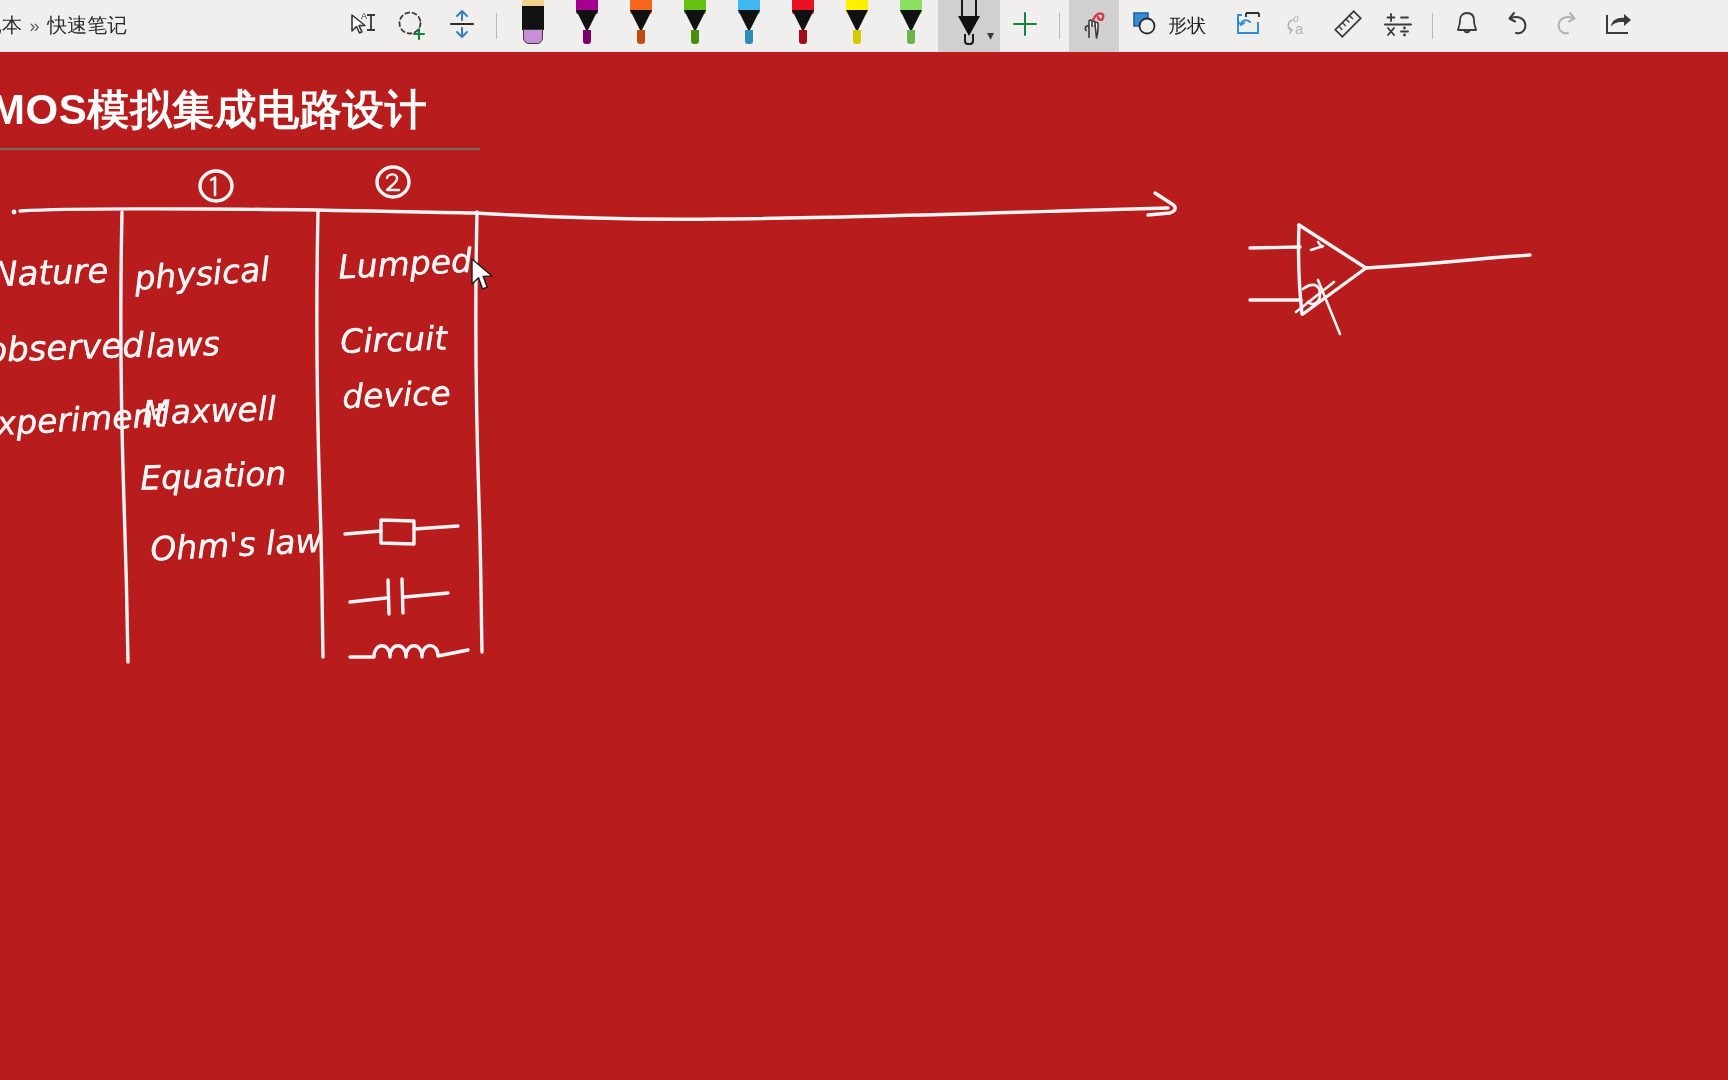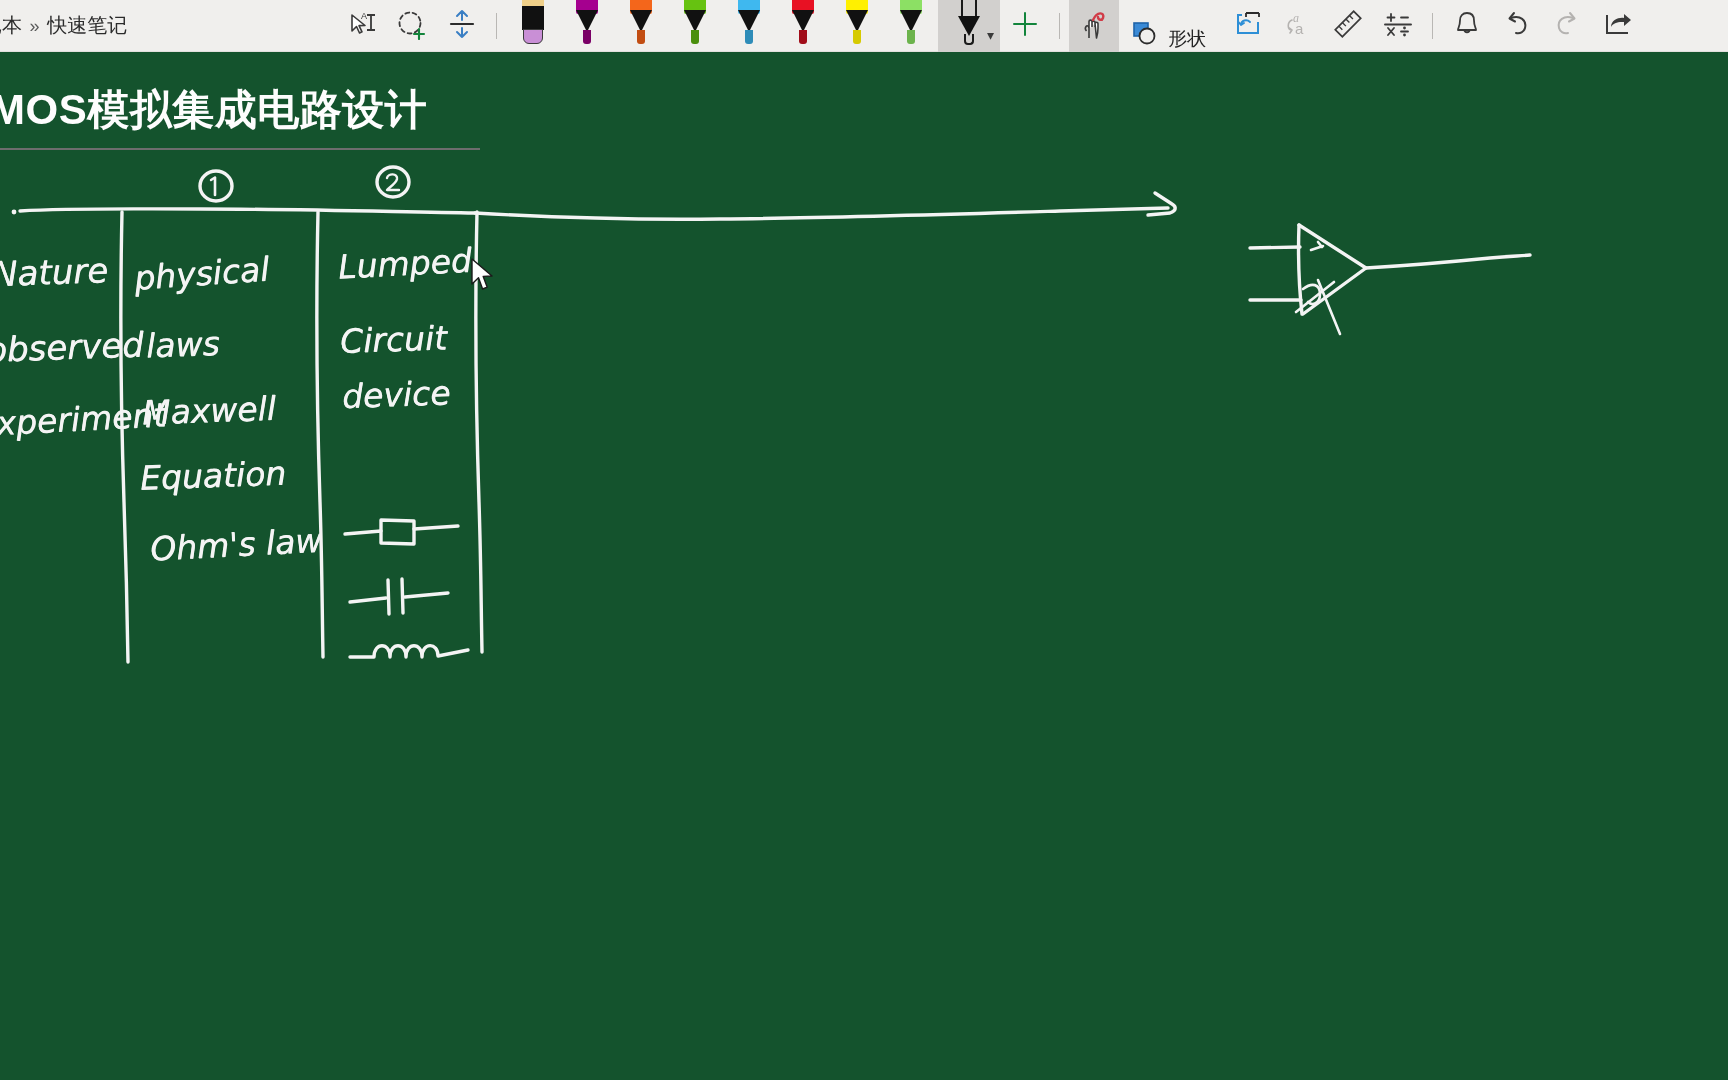"形状" .tb-btn.wide { align-items: flex-end -> none }
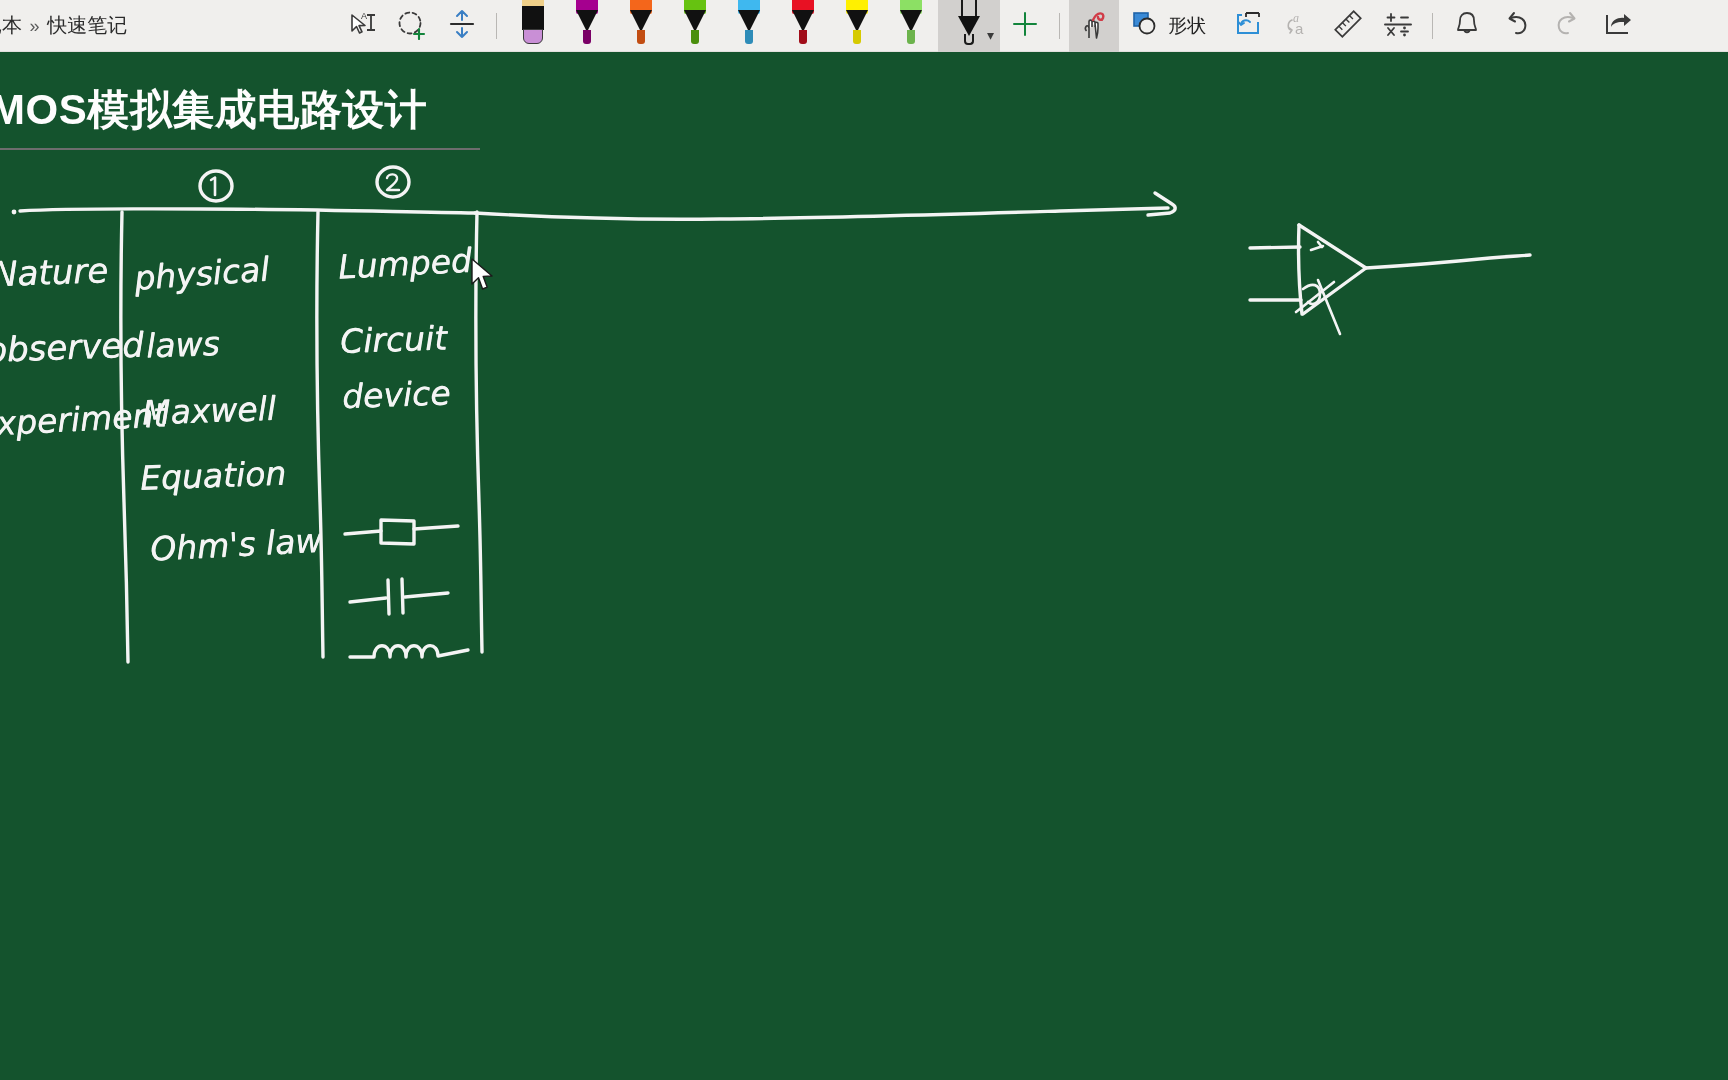"MOS模拟集成电路设计" .canvas { background: #14532d -> #b91c1c }
